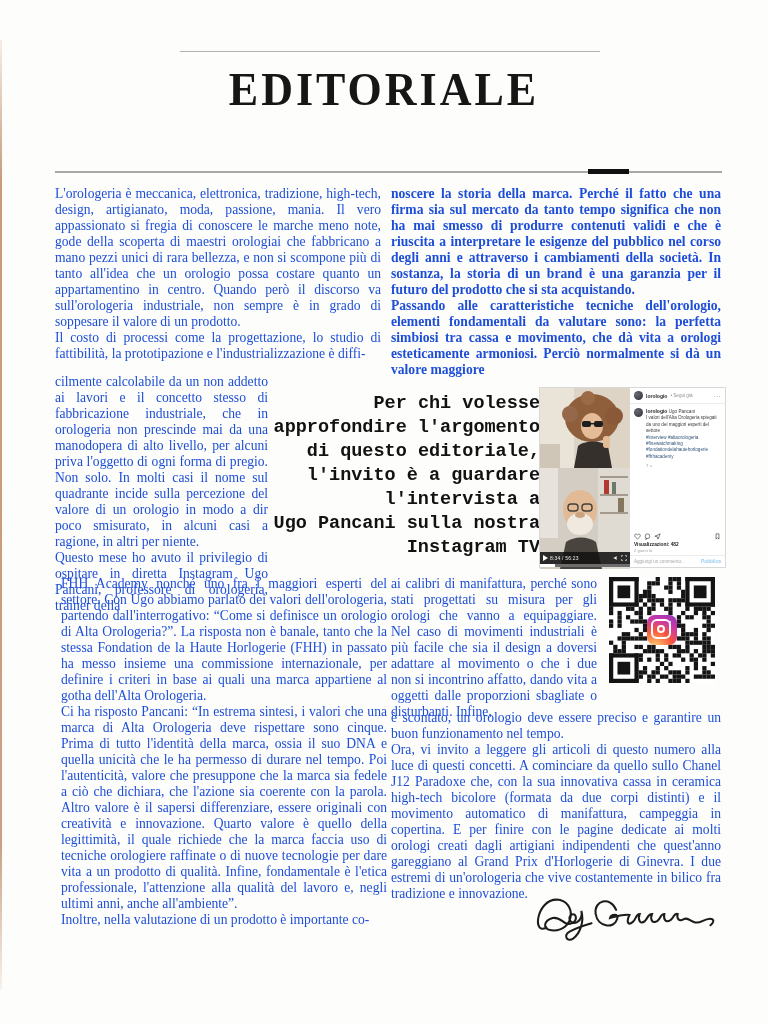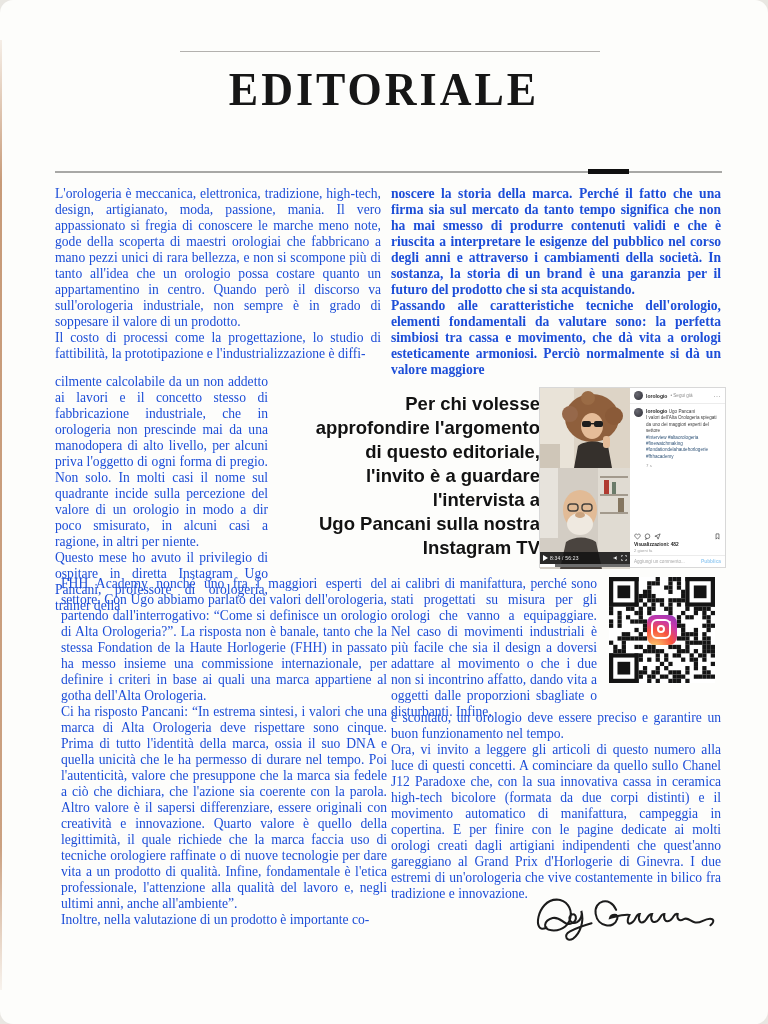"EDITORIALE" .page { border-radius: 13px -> none }
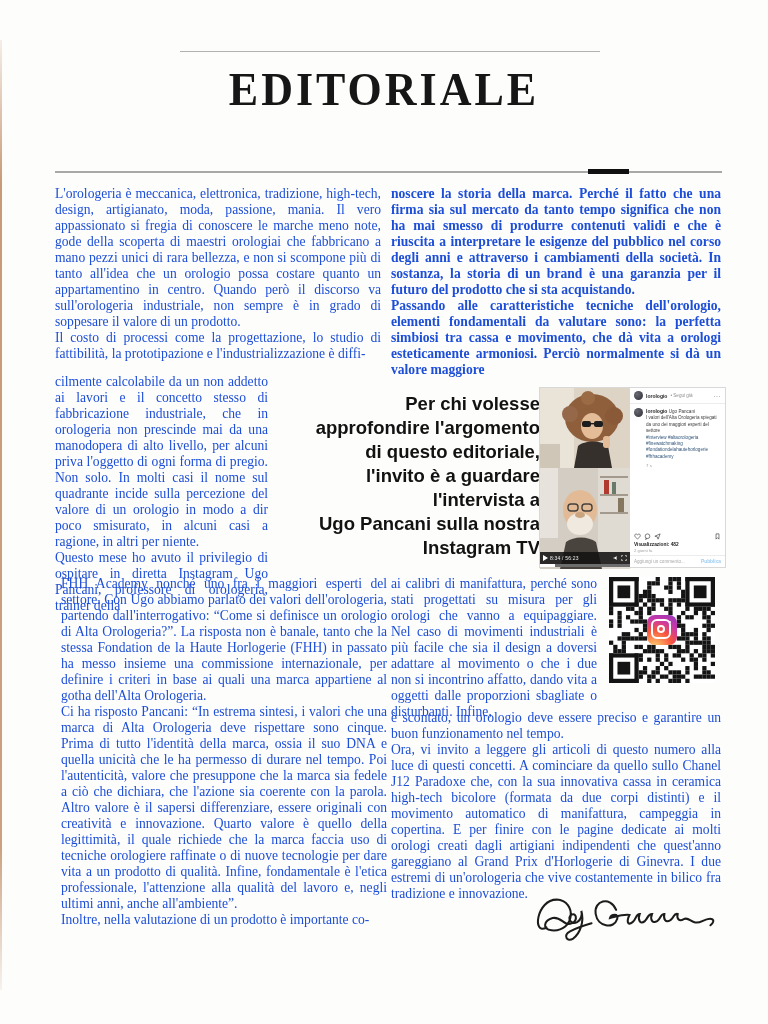"Per chi volesse" .pull-quote { font-family: Liberation Sans, sans-serif -> Liberation Mono, monospace }
